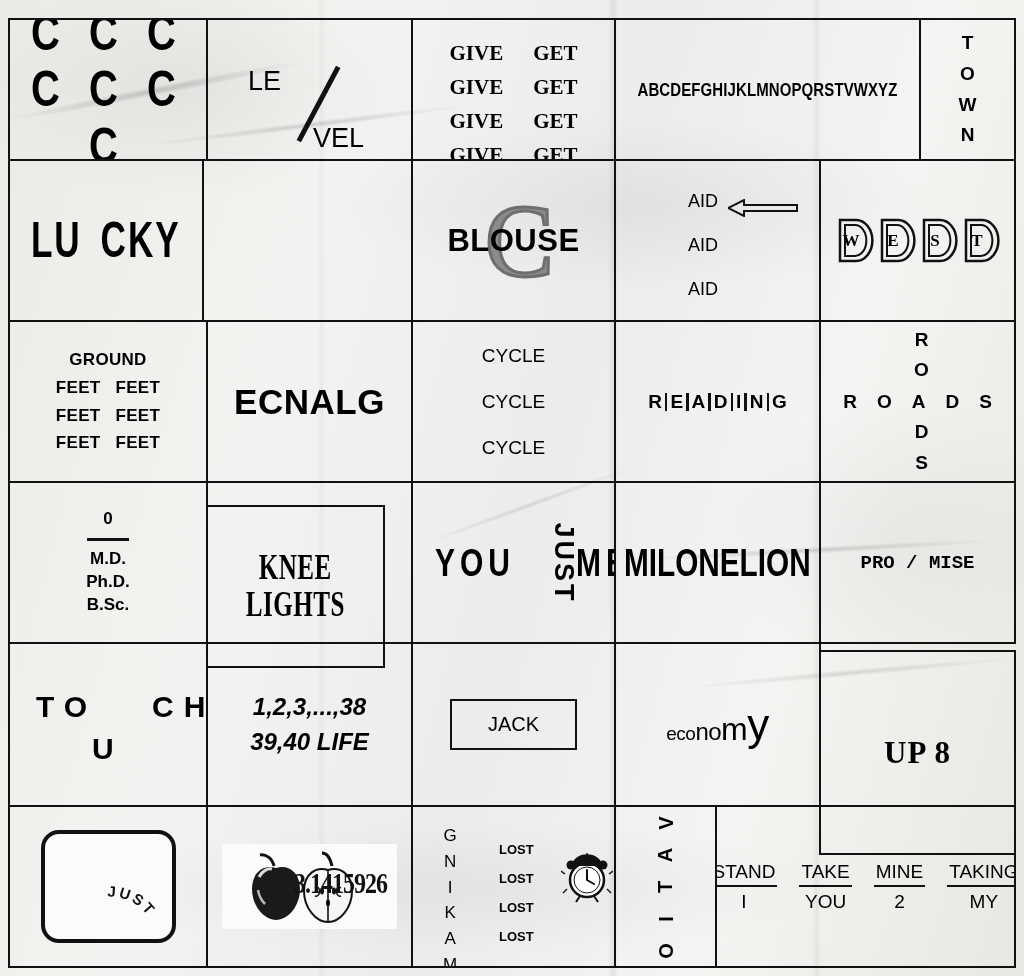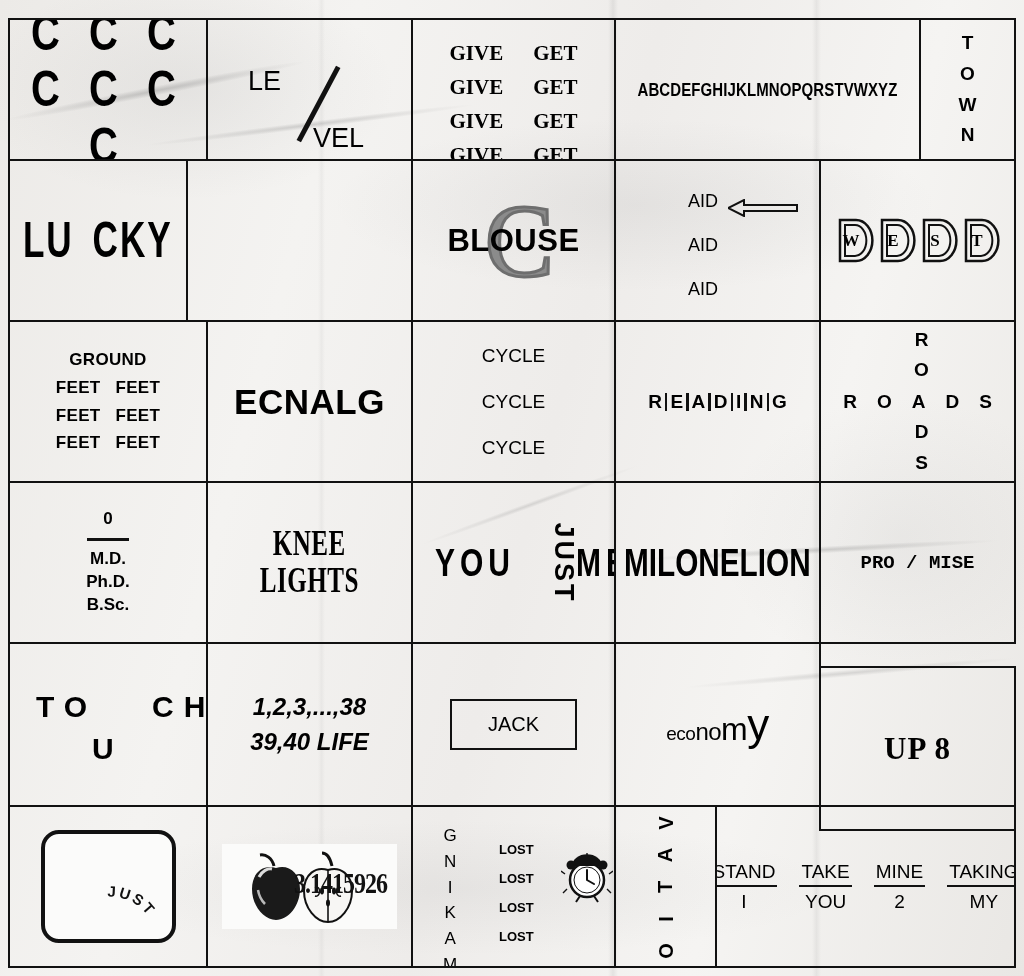"LU CKY" div.cell { width: 180px -> 196px }
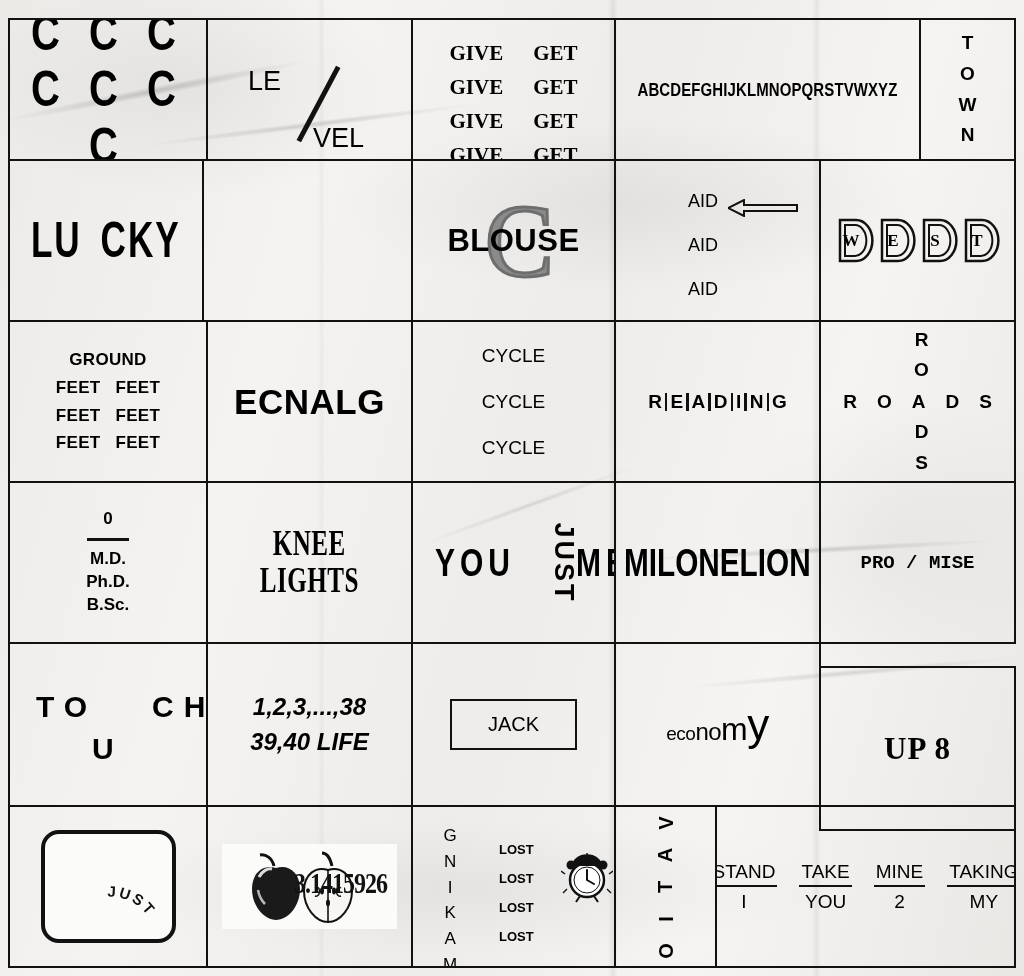"KNEE" div.cell { top: 463px -> 487px; width: 207px -> 179px }
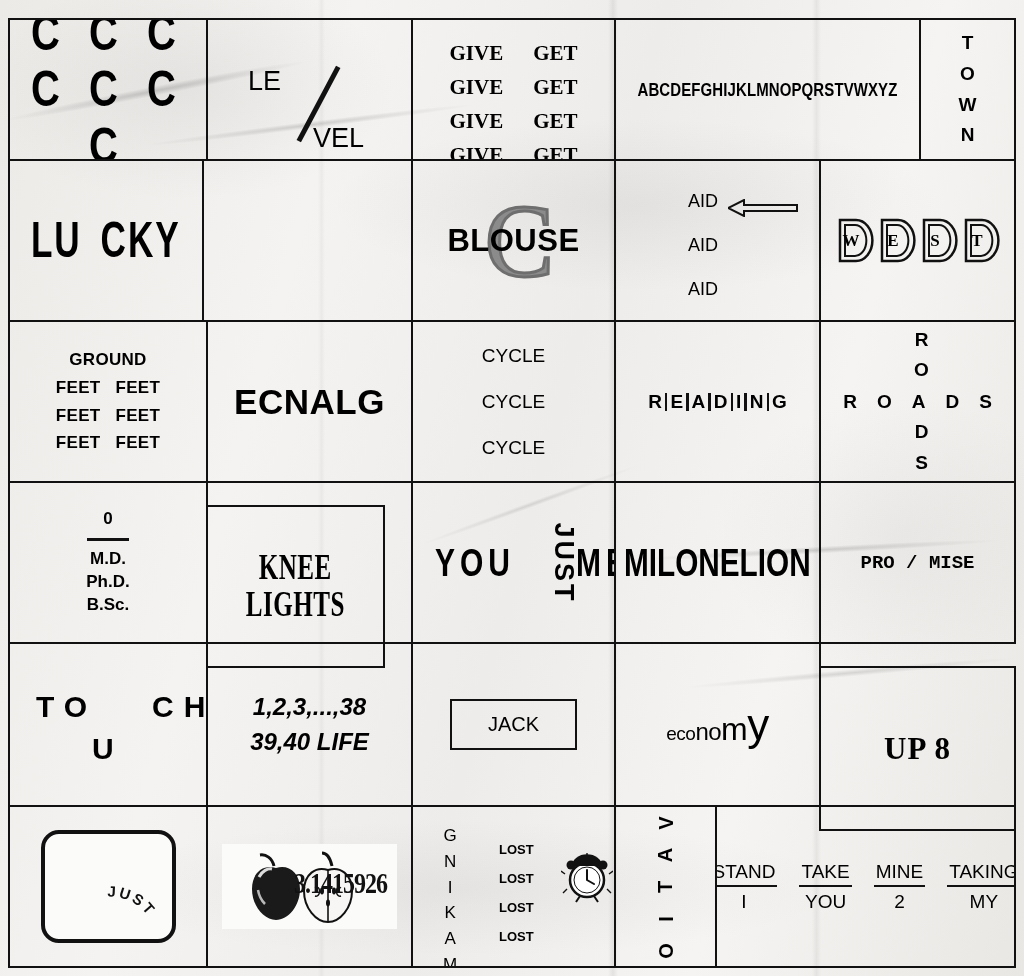"UP 8" div.cell { height: 165px -> 205px; top: 648px -> 632px }
